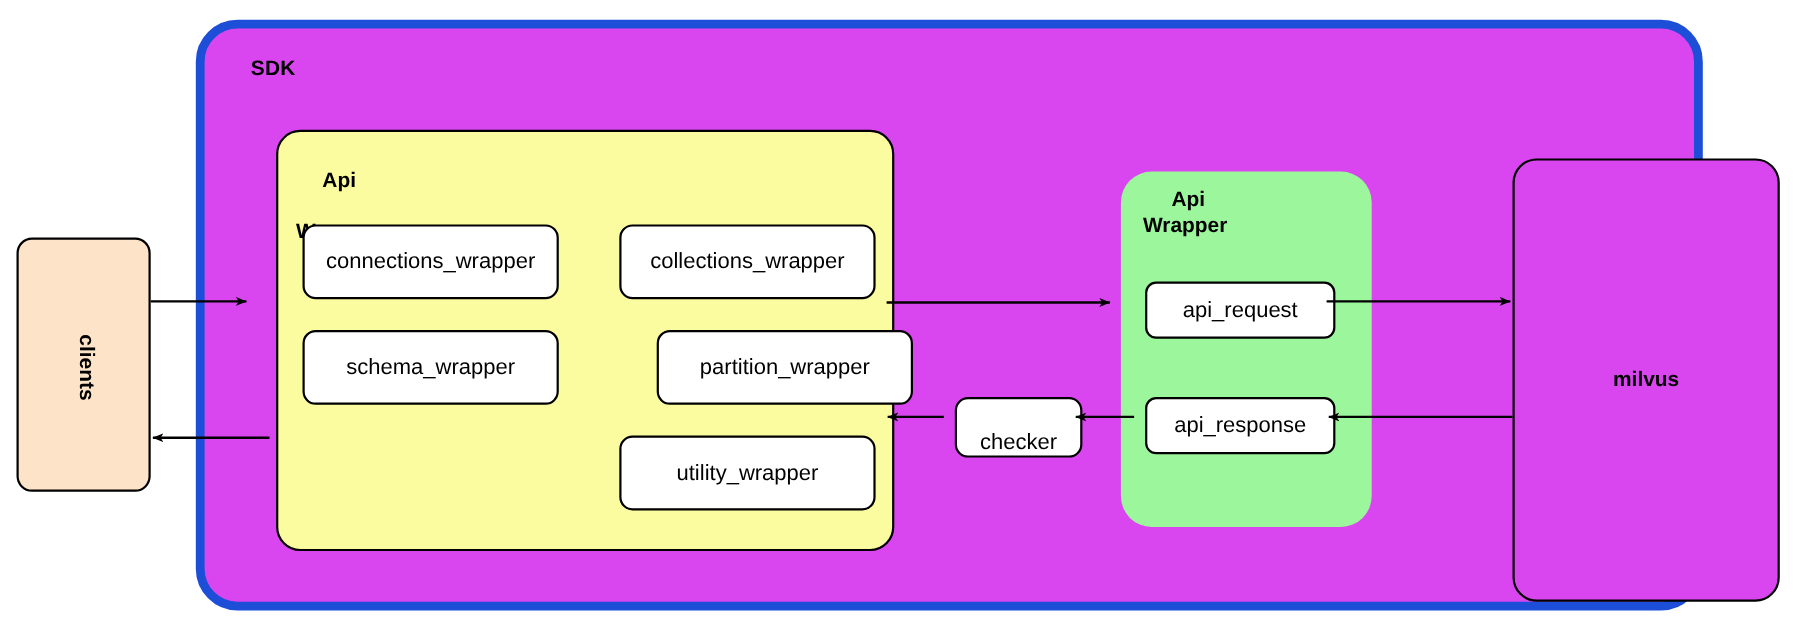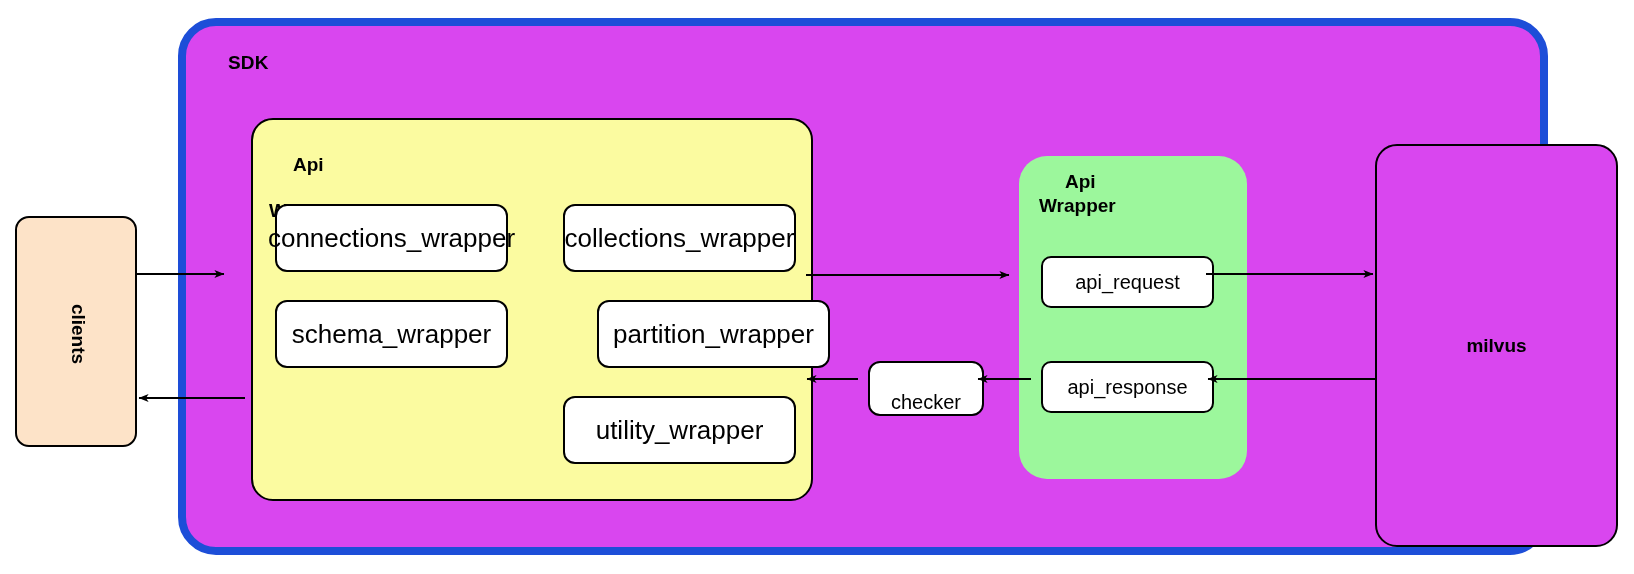"connections_wrapper" .leaf { font-size: 26px -> 20px }
